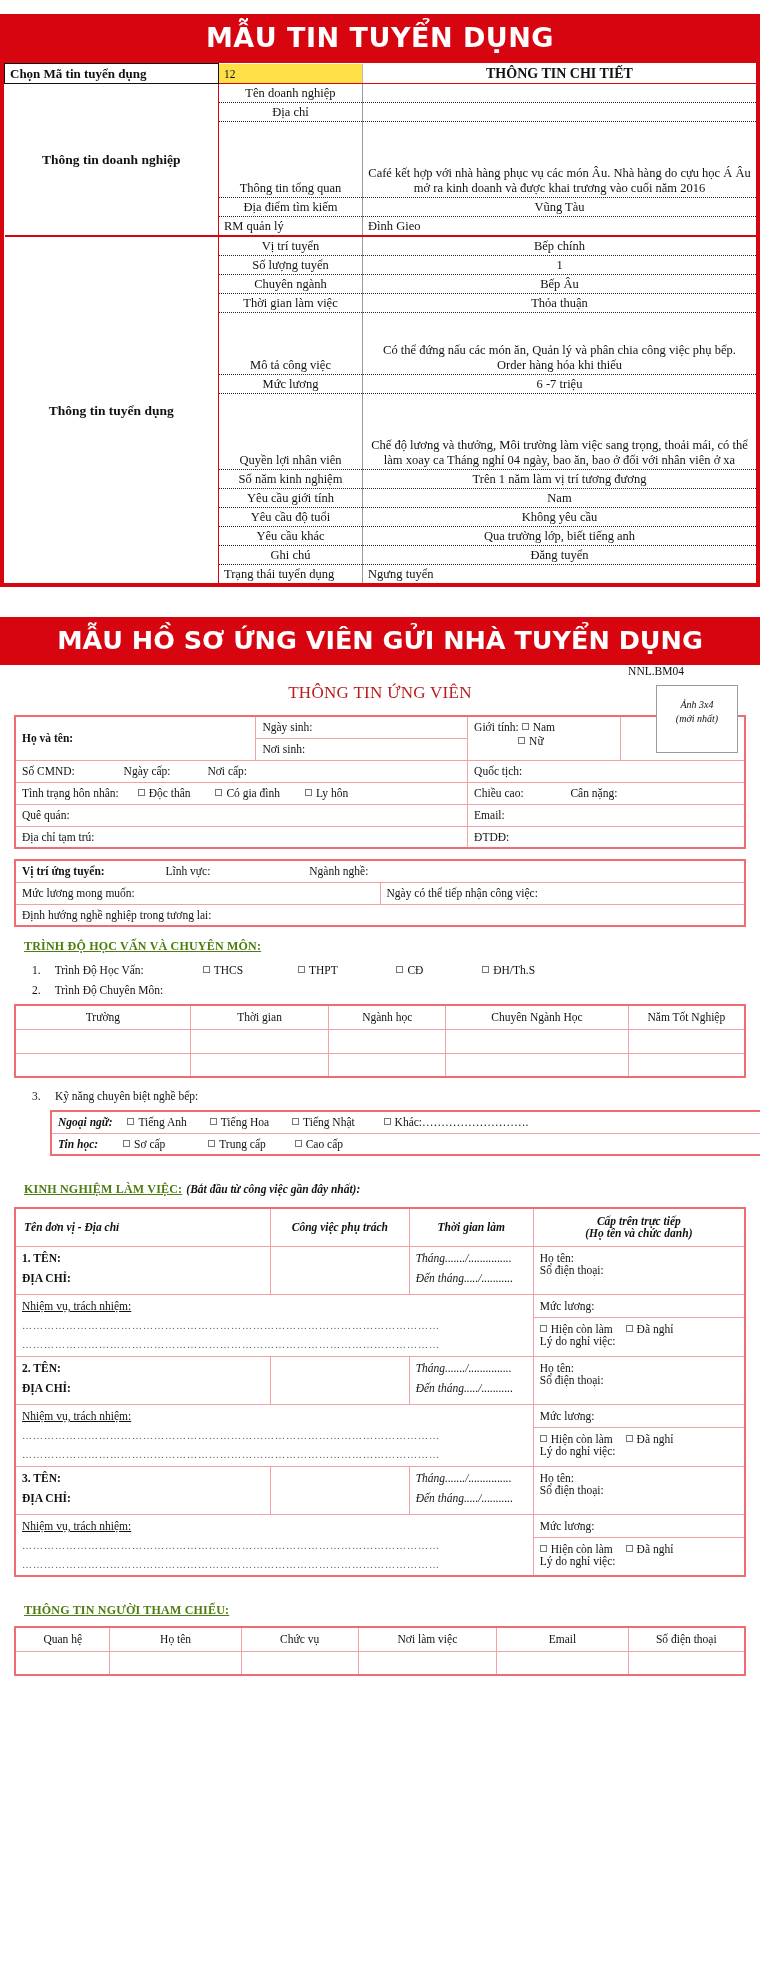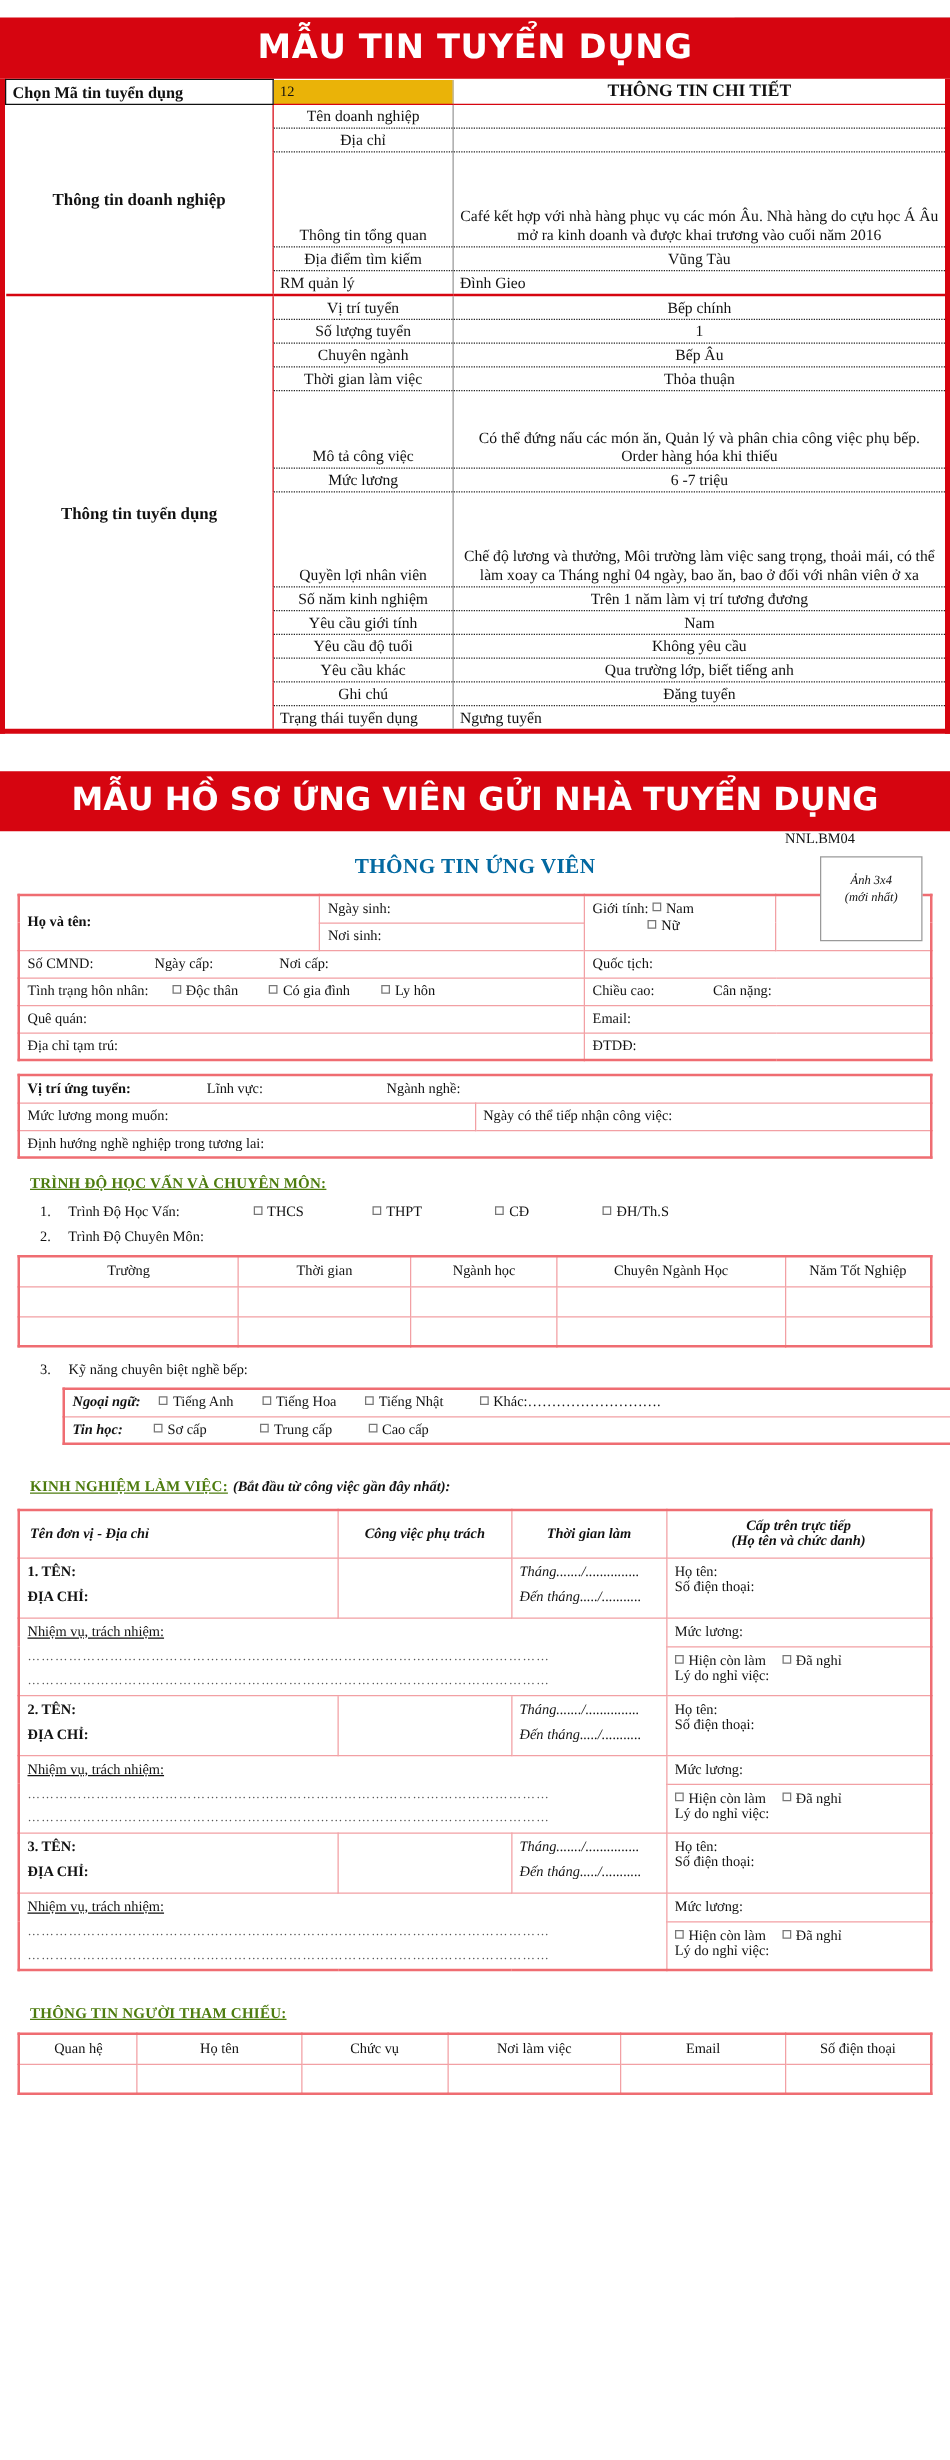"12" .hdr-yellow { background: #eab308 -> #fde047 }
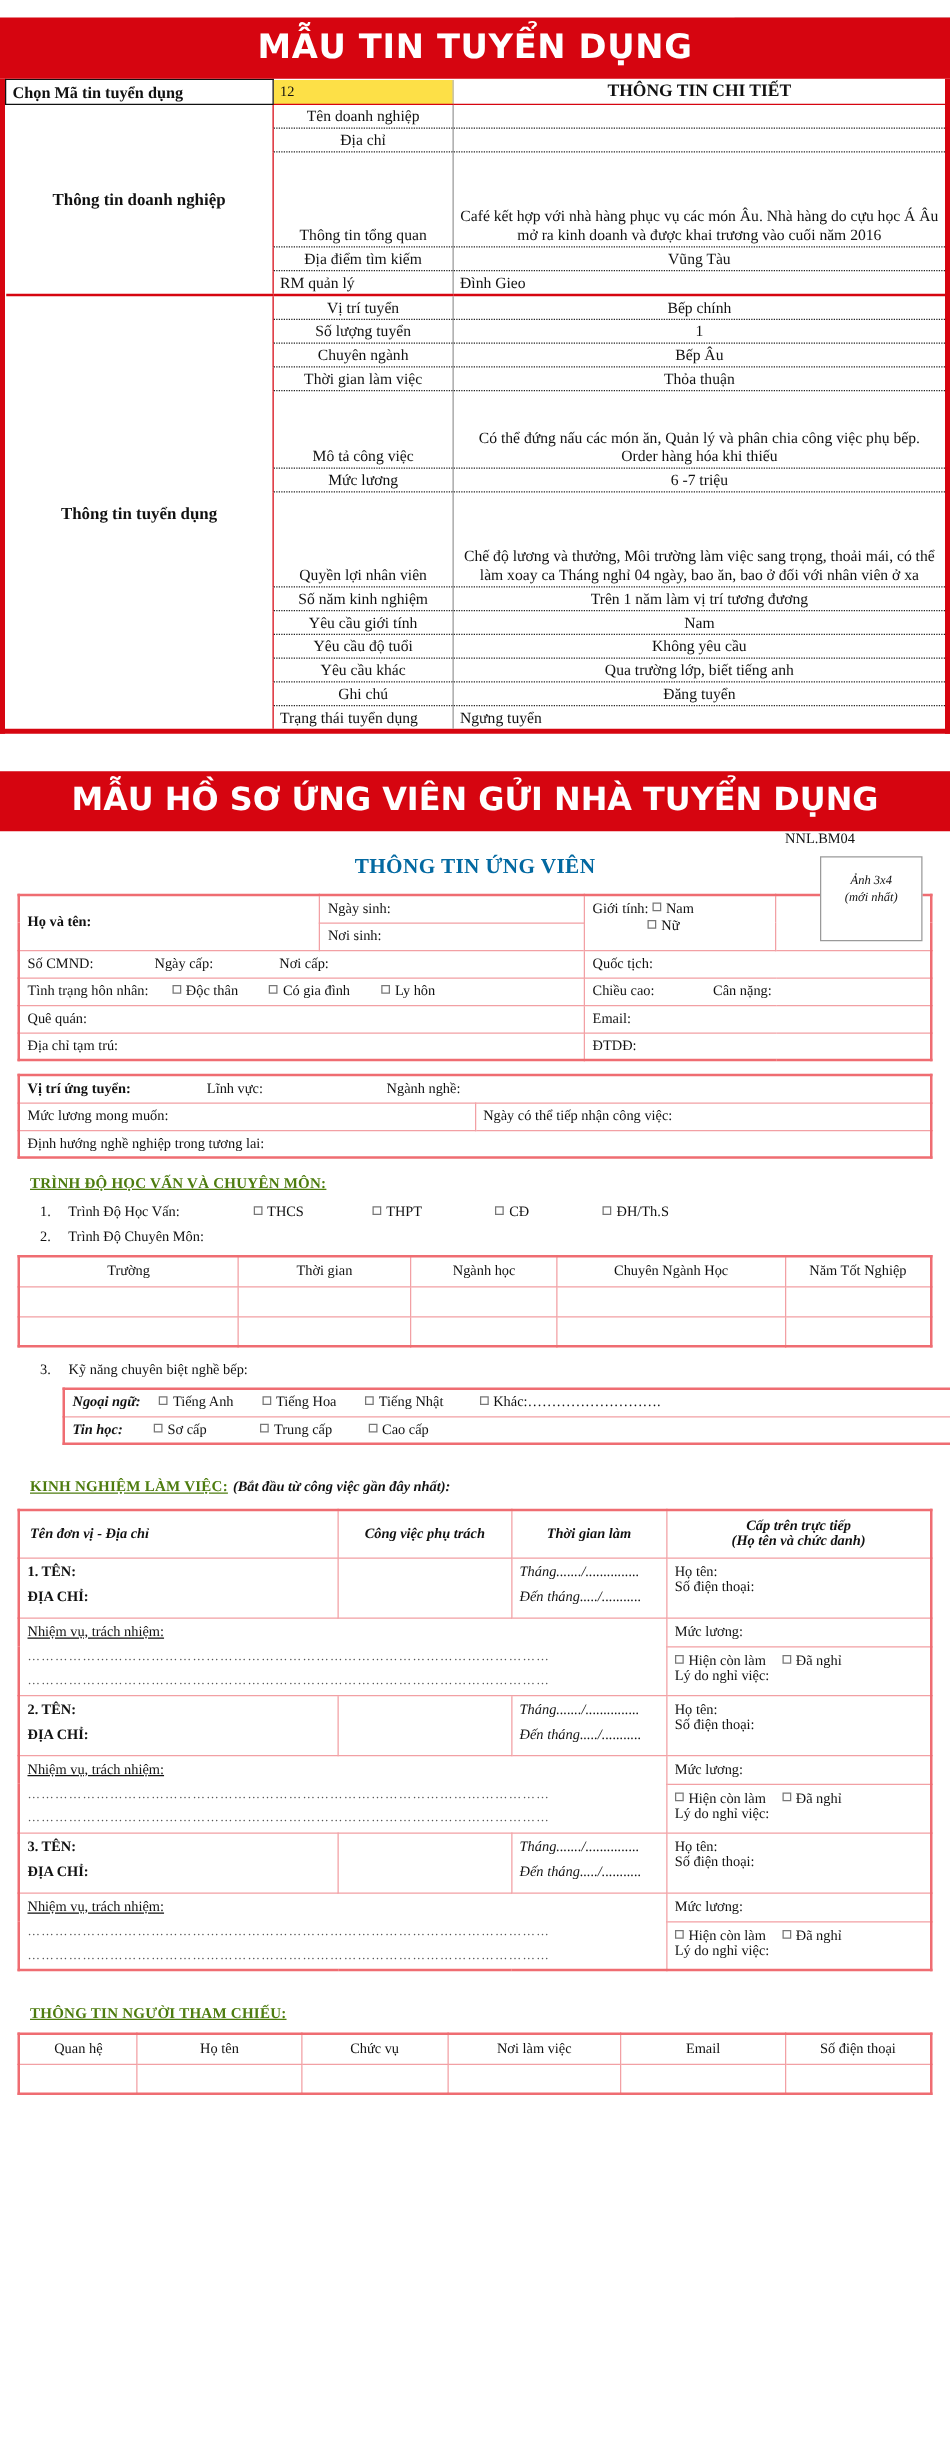"THÔNG TIN ỨNG VIÊN" .form-title { color: #0369a1 -> #b91c1c; font-weight: bold -> normal }
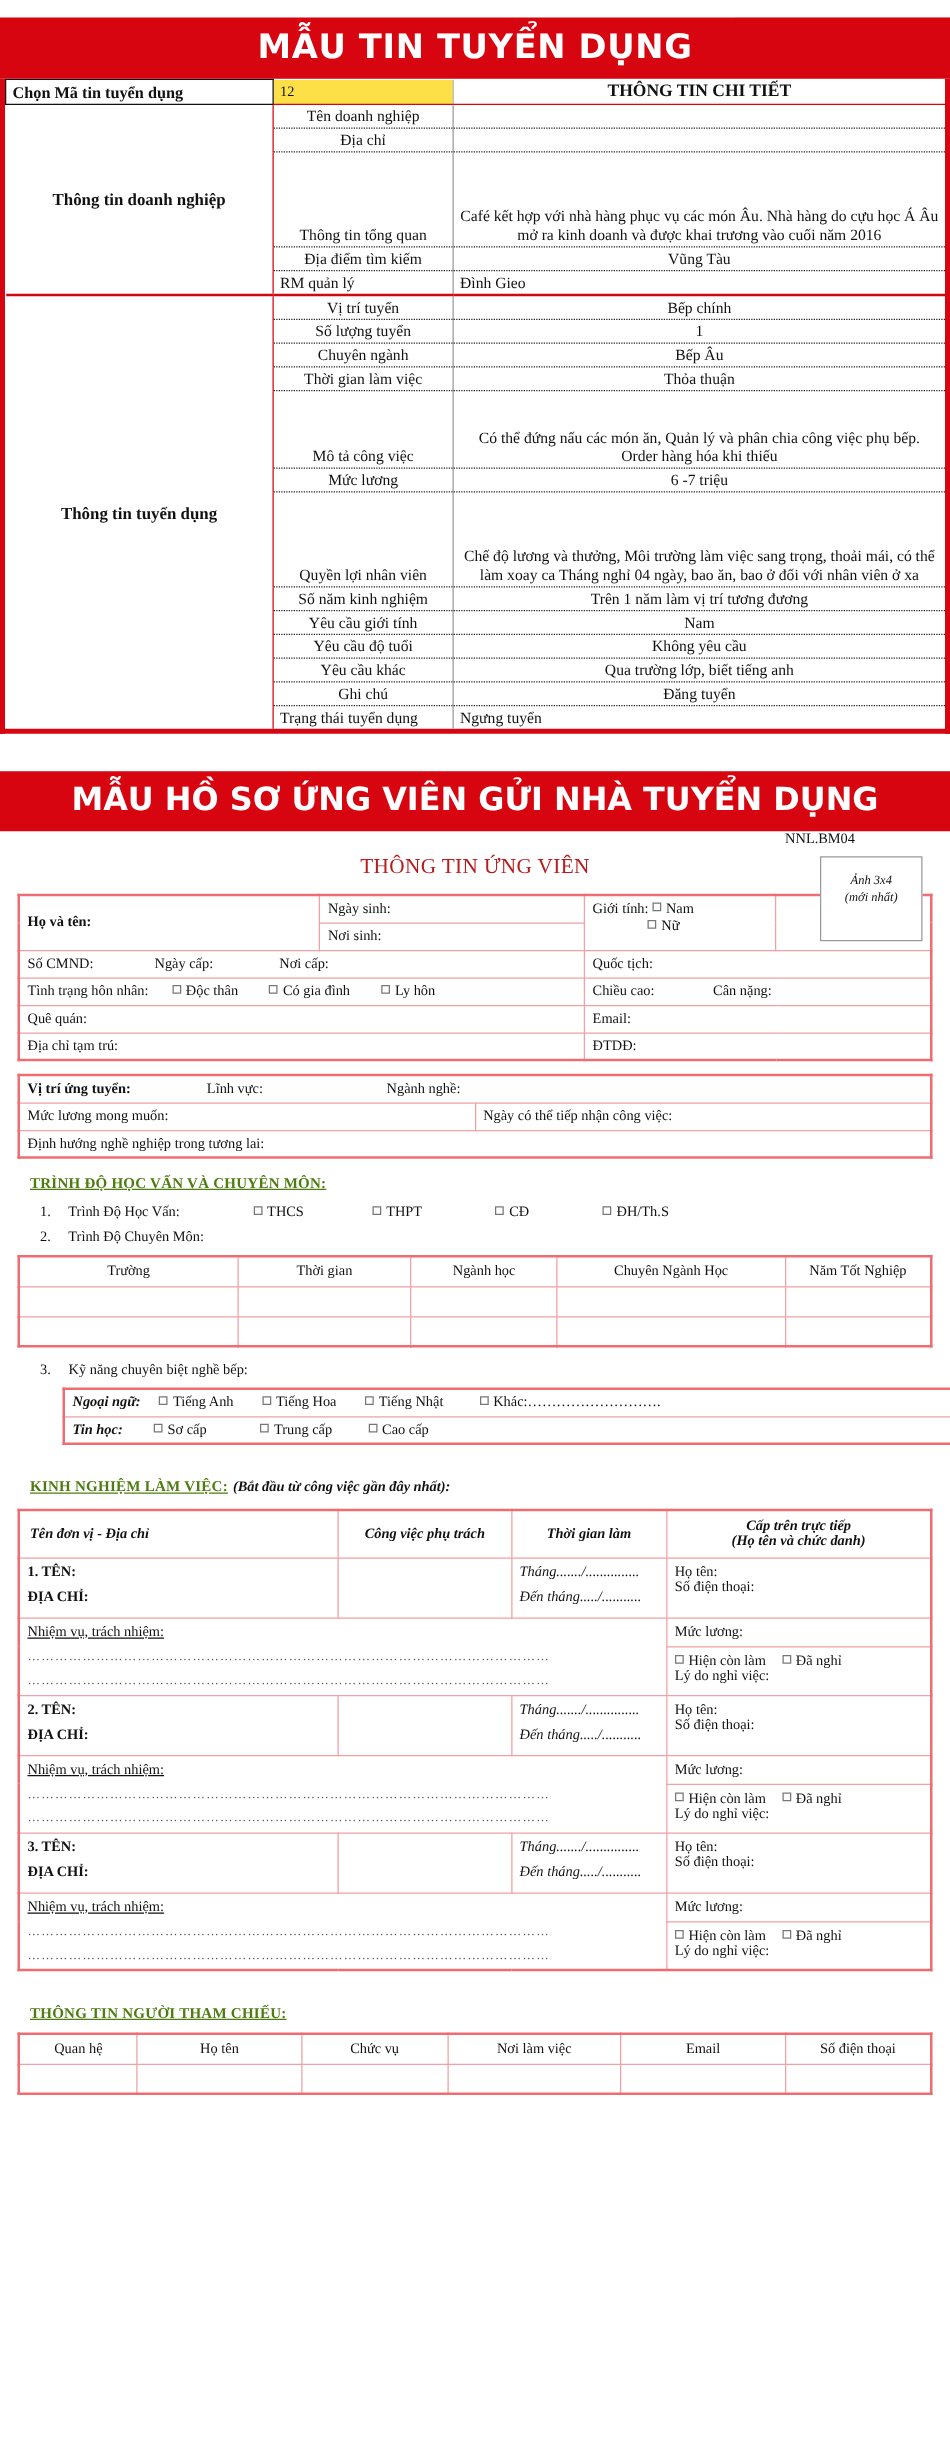"Nơi cấp:" span { margin-left: 50px -> 34px }
